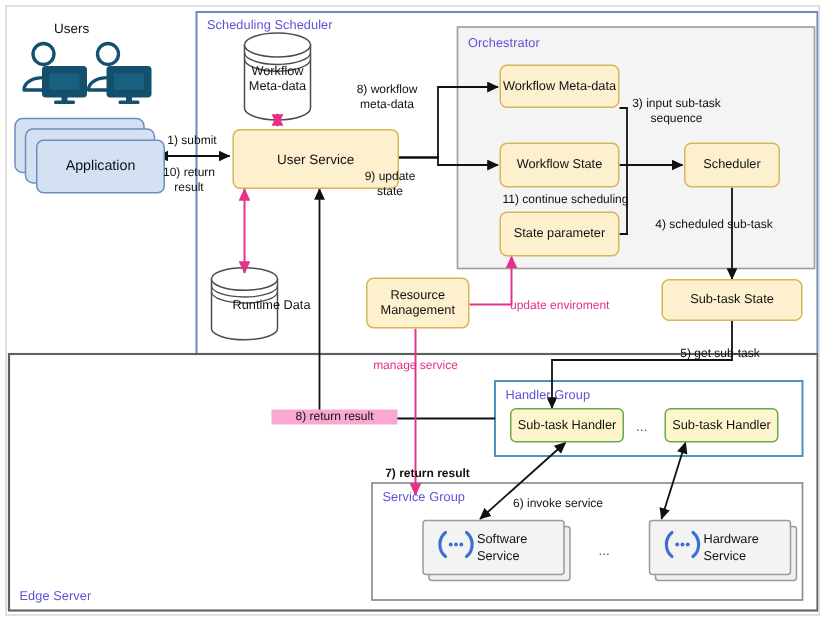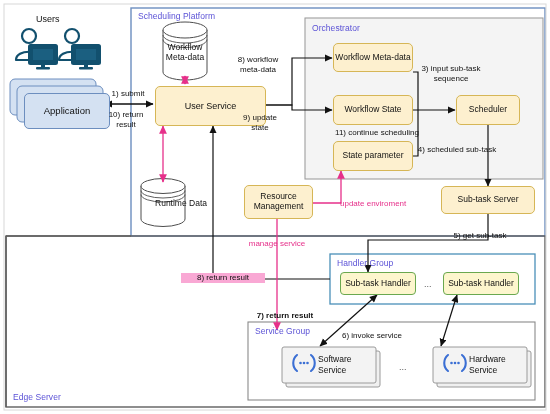"Scheduling Platform" div.frame-label { text: Platform -> Scheduler }
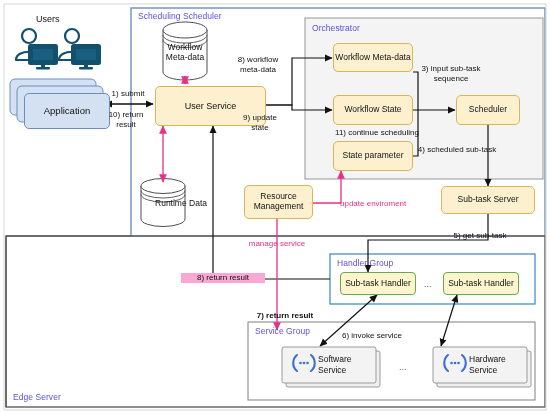"4) scheduled sub-task" div.edge-label { left: 401px -> 420px }
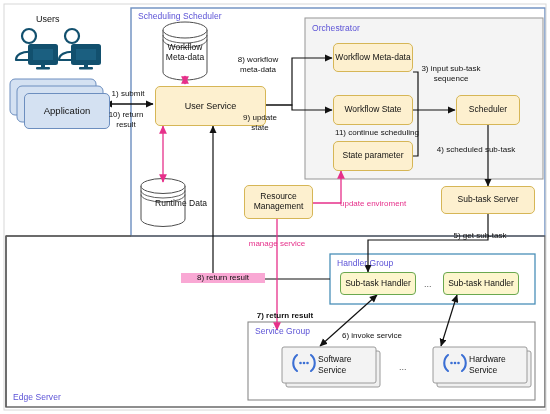"Sub-task Server" div.node { text: Server -> State }
